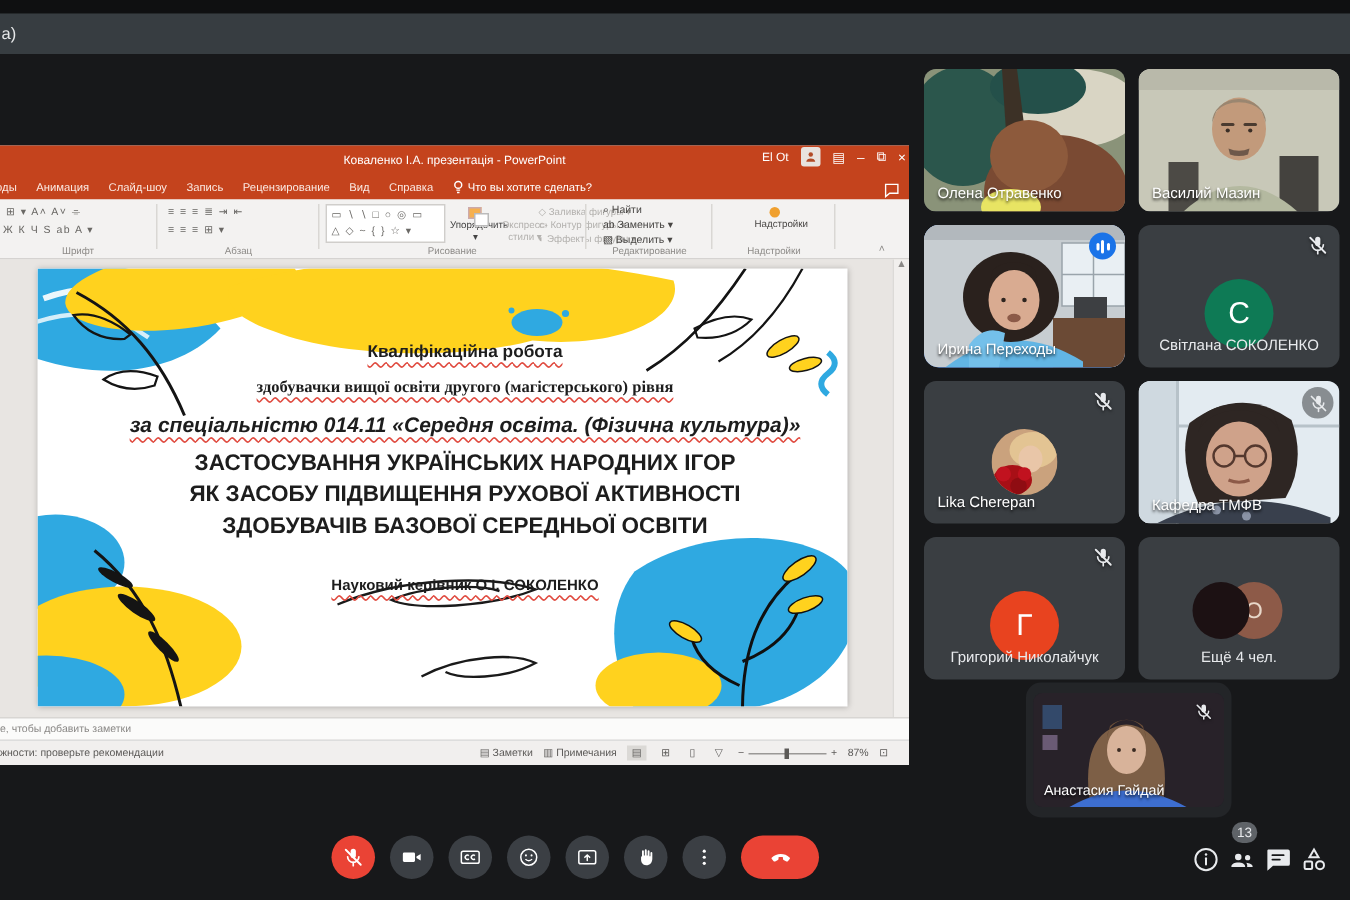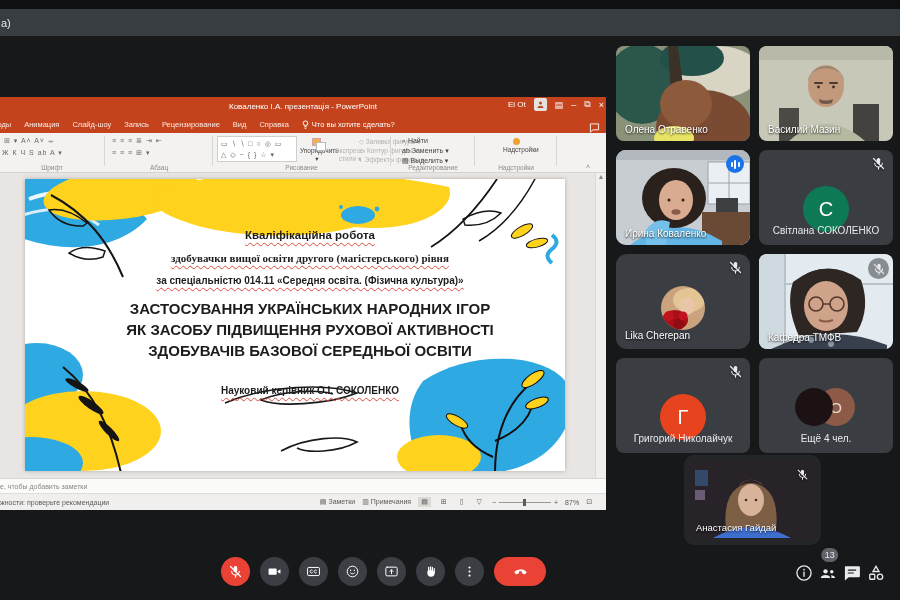"Ирина Коваленко" span.pname { text: Коваленко -> Переходы }
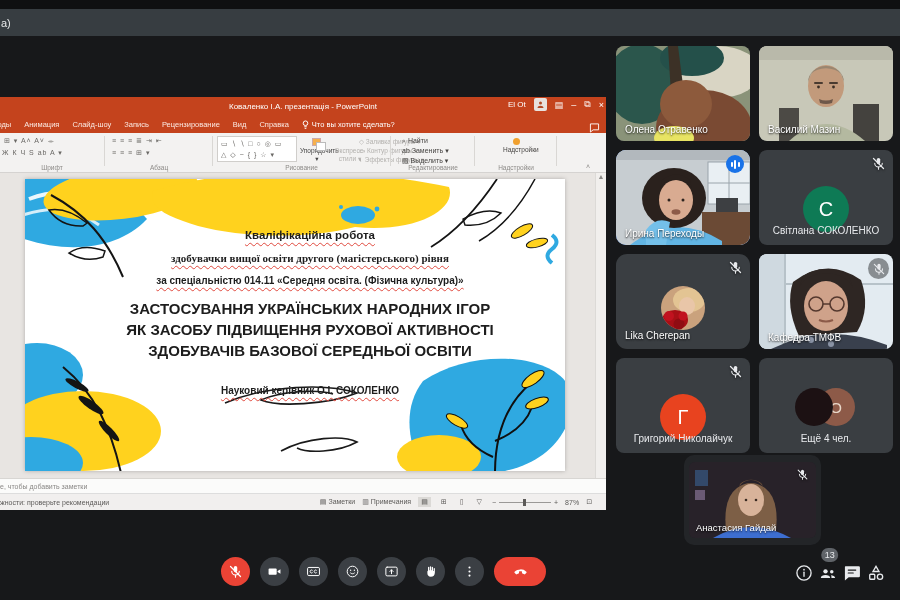"за спеціальністю 014.11 «Середня освіта." div.sline { font-size: 10px -> 14px; font-style: none -> italic }
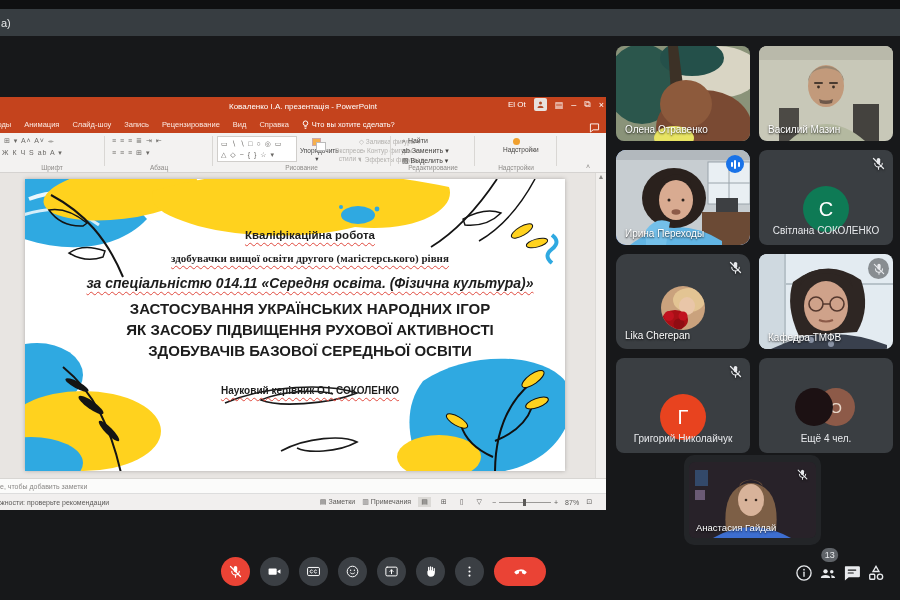"Lika Cherepan" div.tile { border-radius: 11px -> none }
